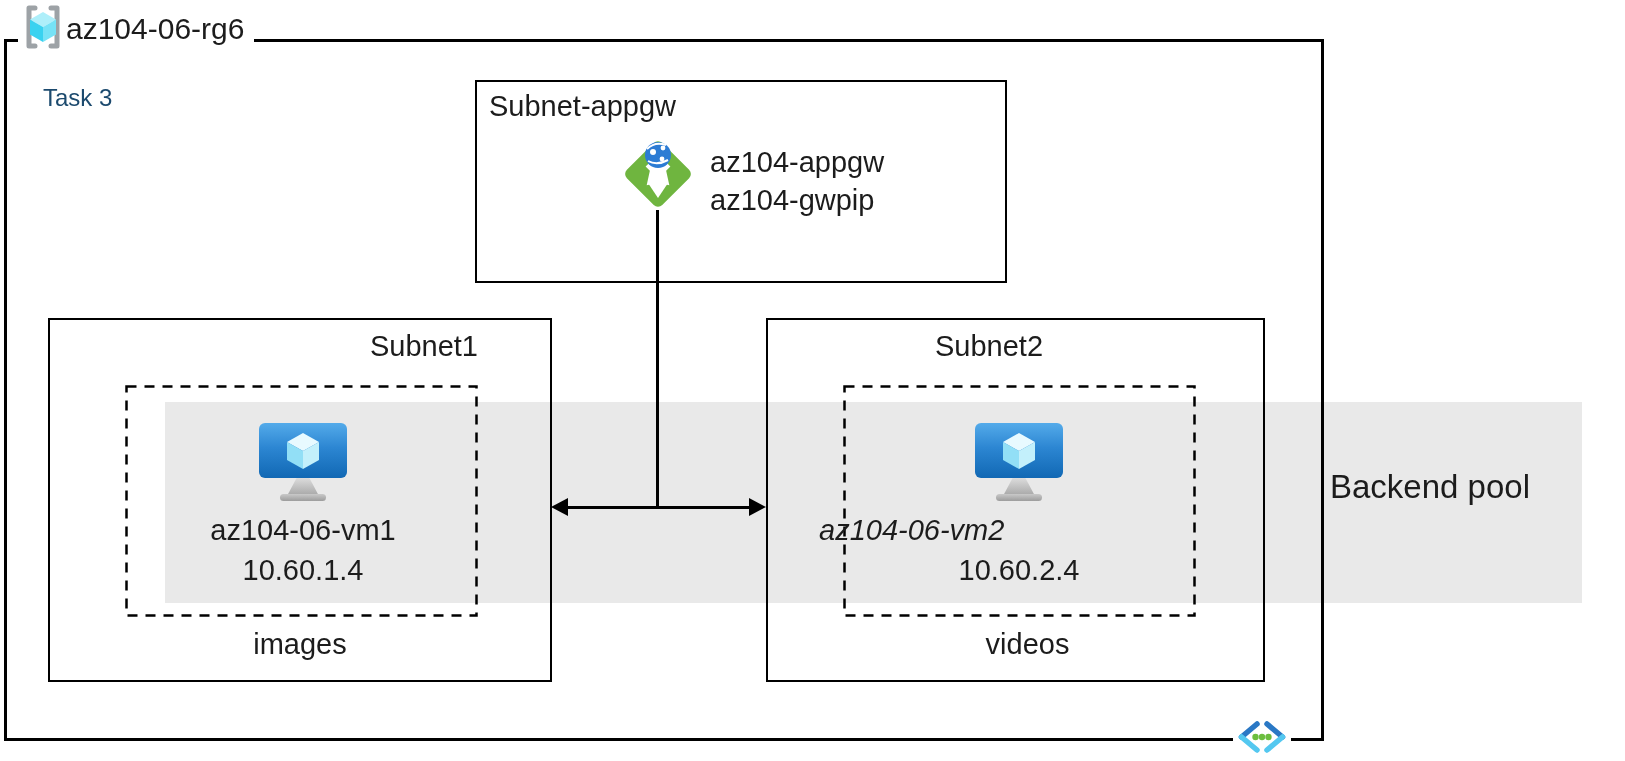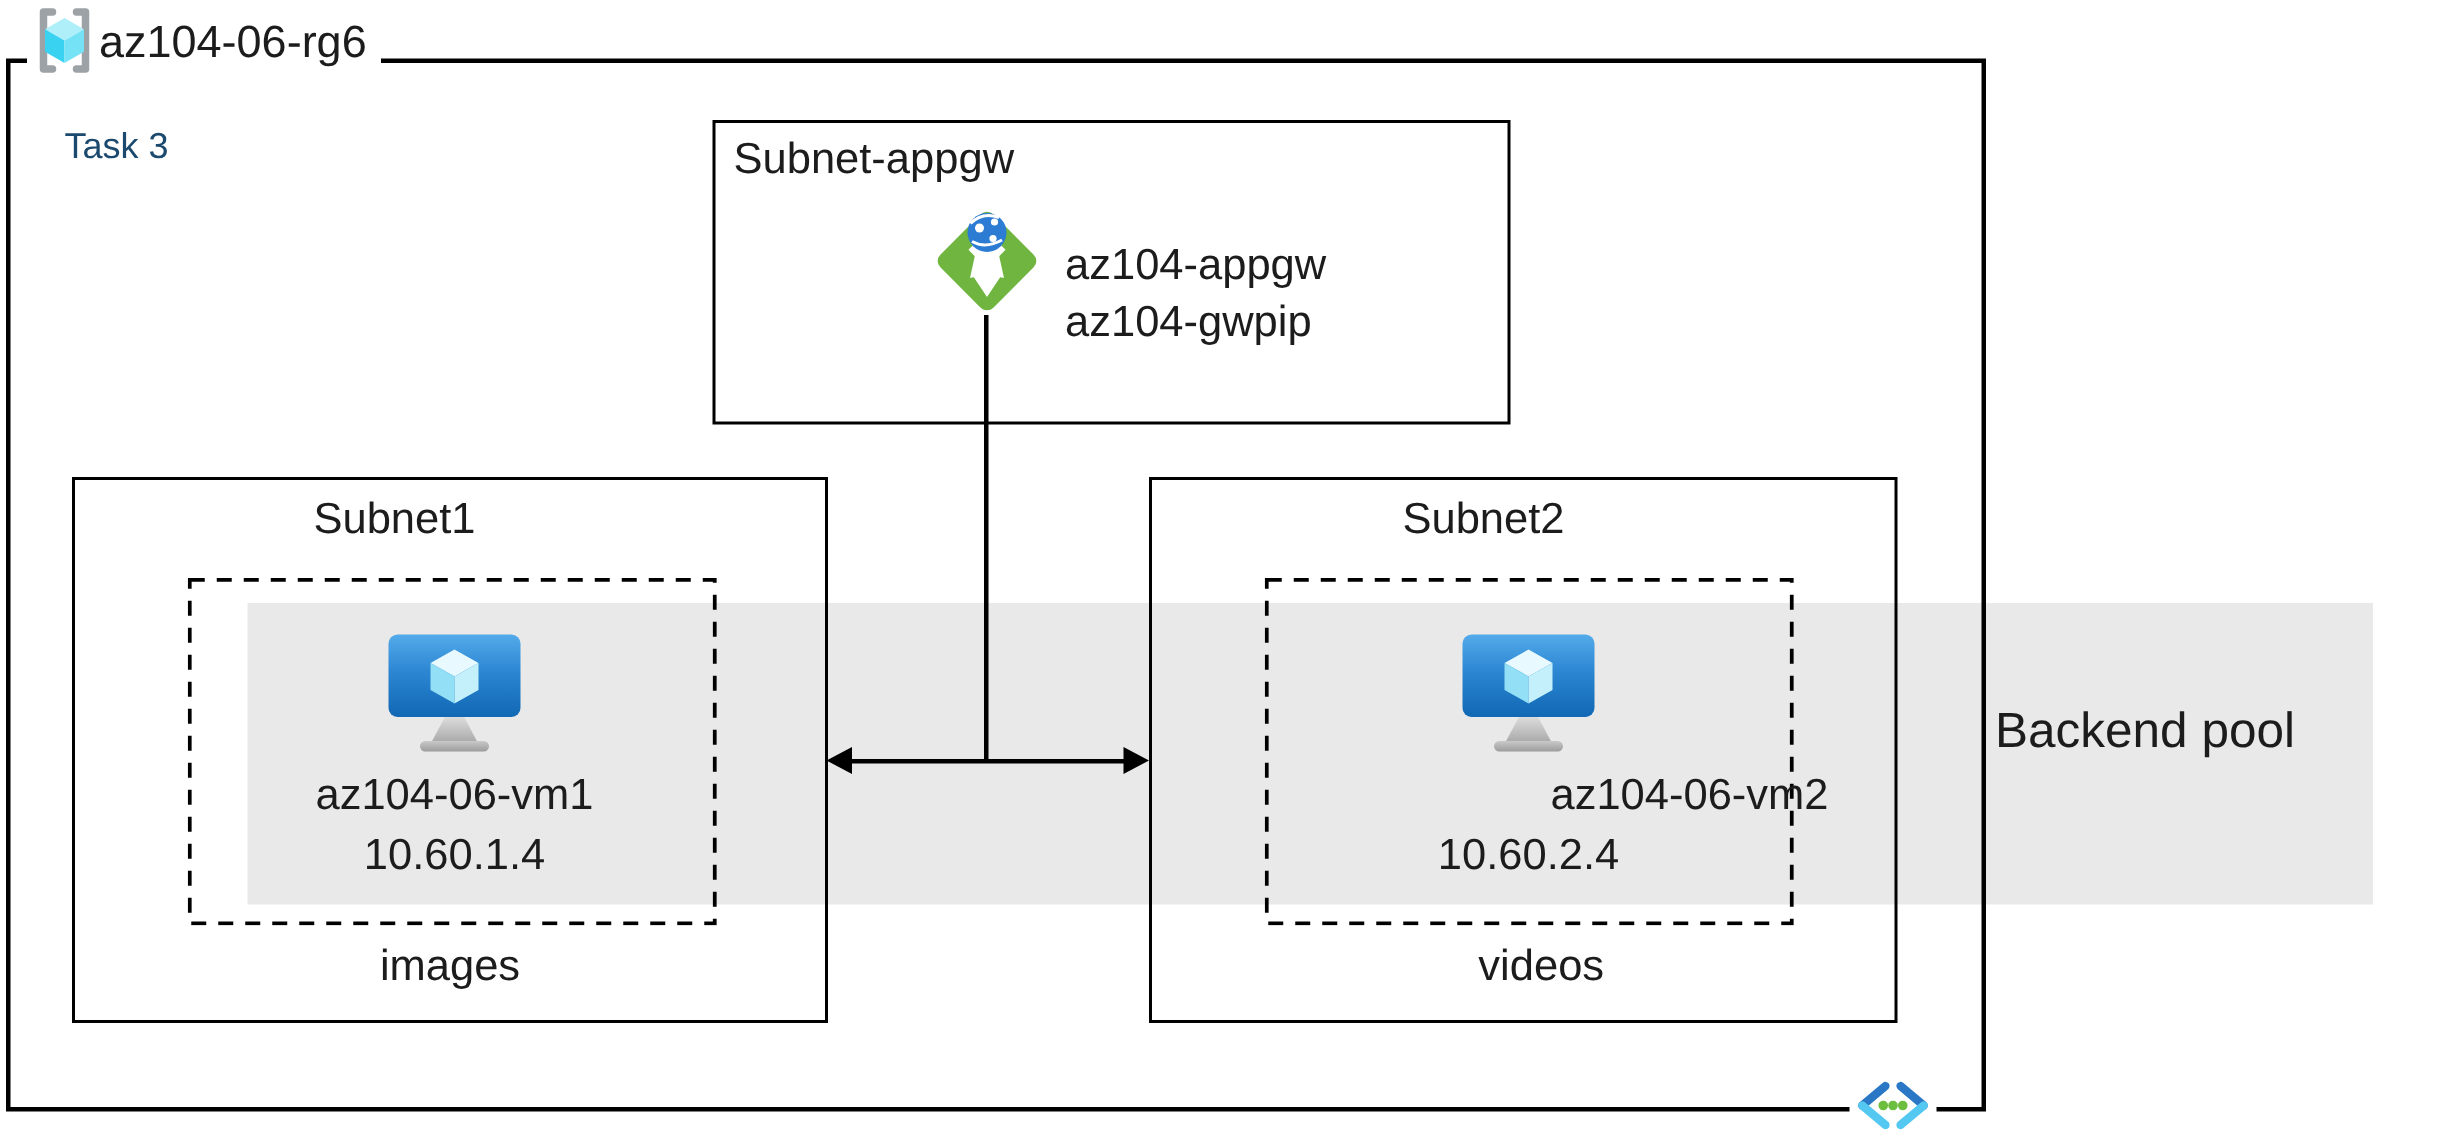"az104-appgw" .appgw-labels { top: 158px -> 143px }
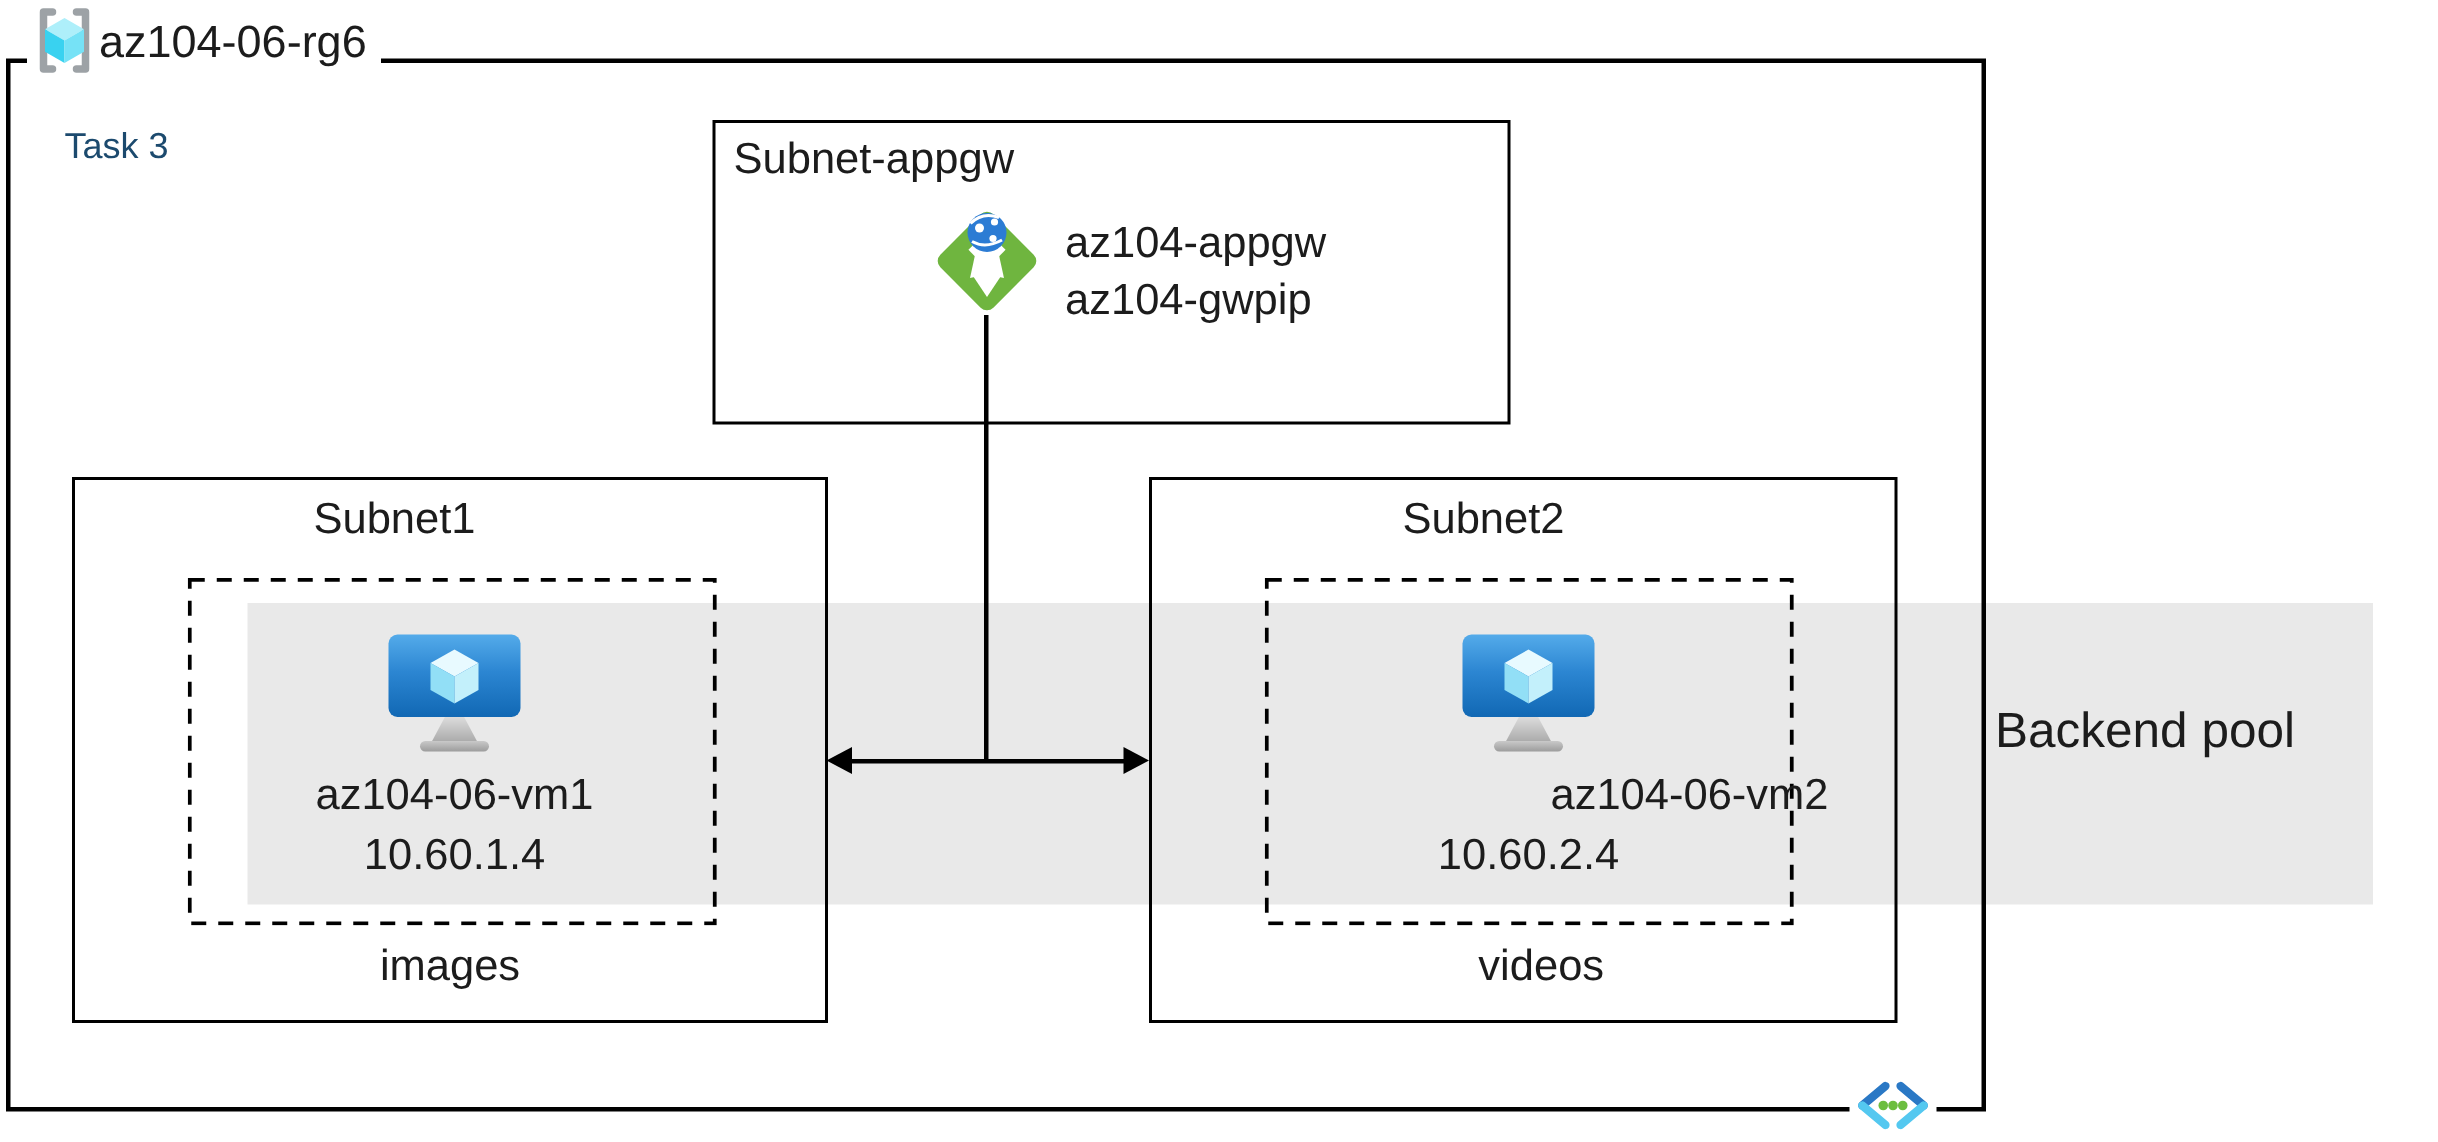"Subnet1" .subnet1-title { text-align: center -> right }
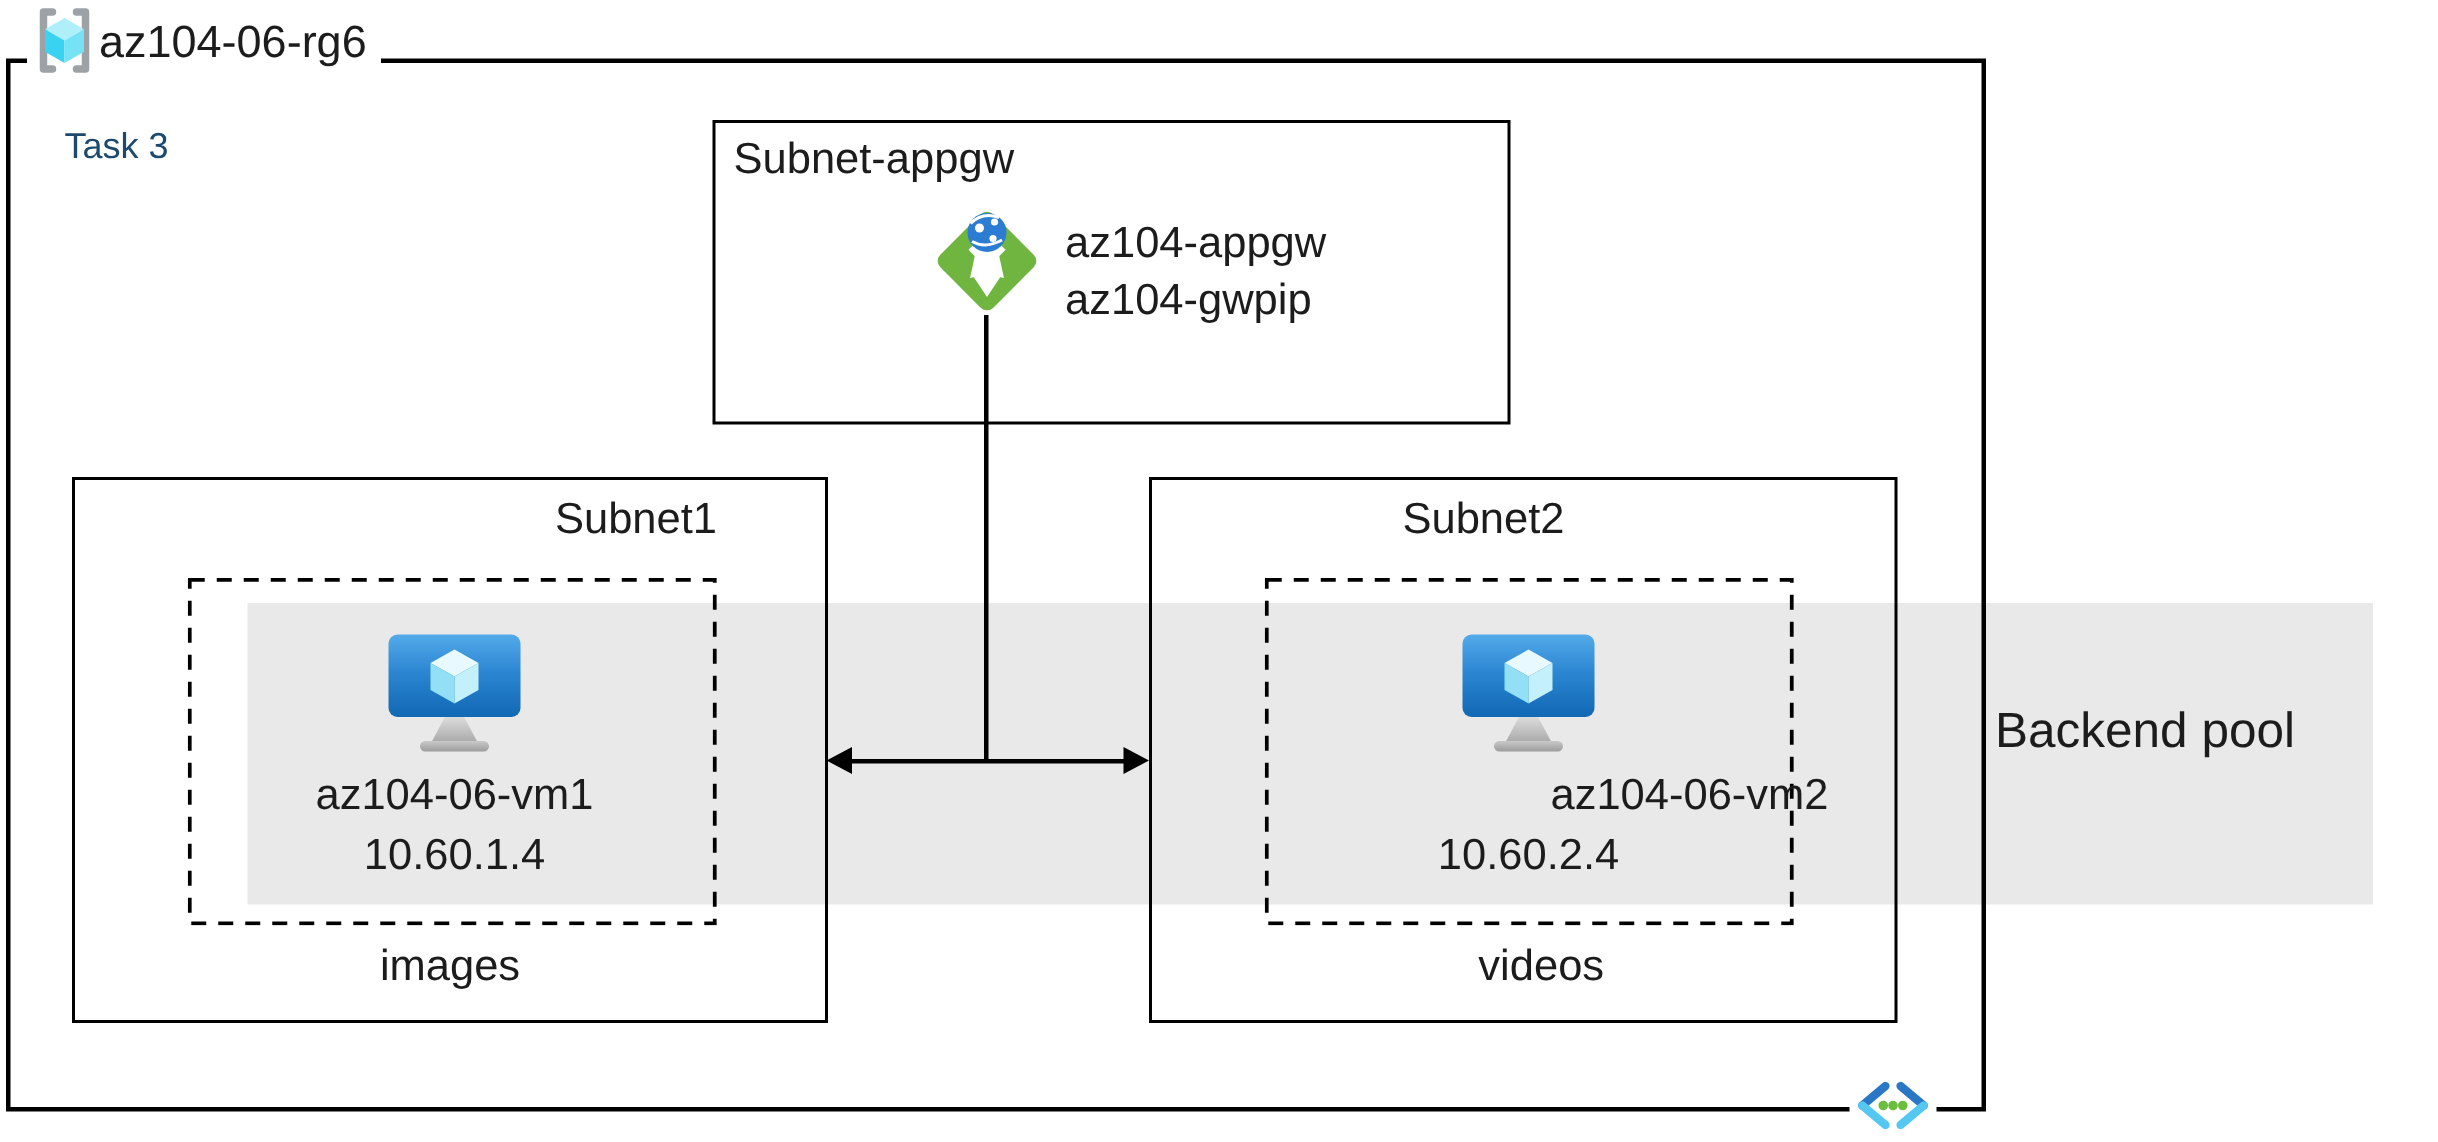"az104-06-vm2" .vm2-name { font-style: none -> italic; text-align: right -> left }
